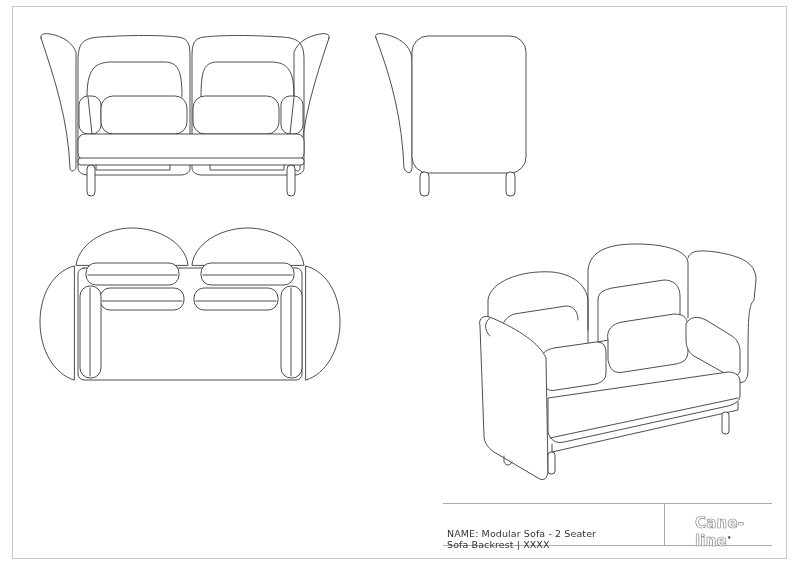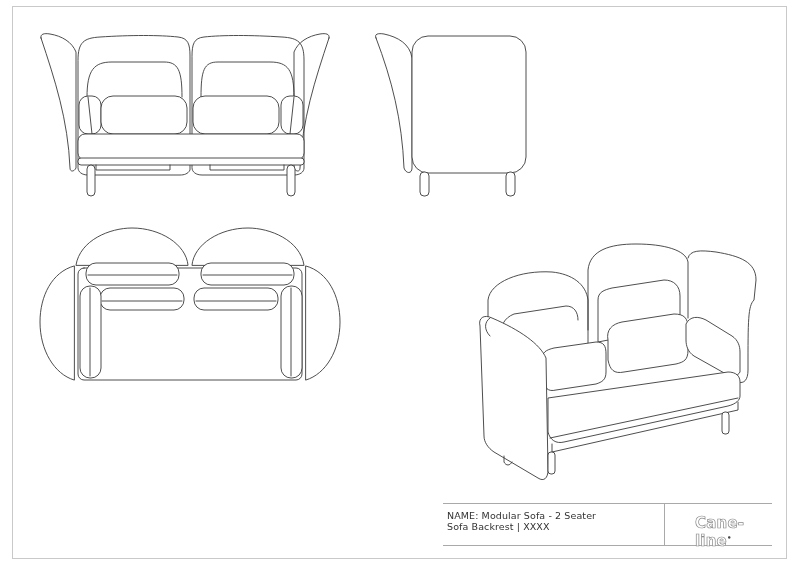"NAME: Modular Sofa - 2" .tb-left { top: 6px -> 24px }
